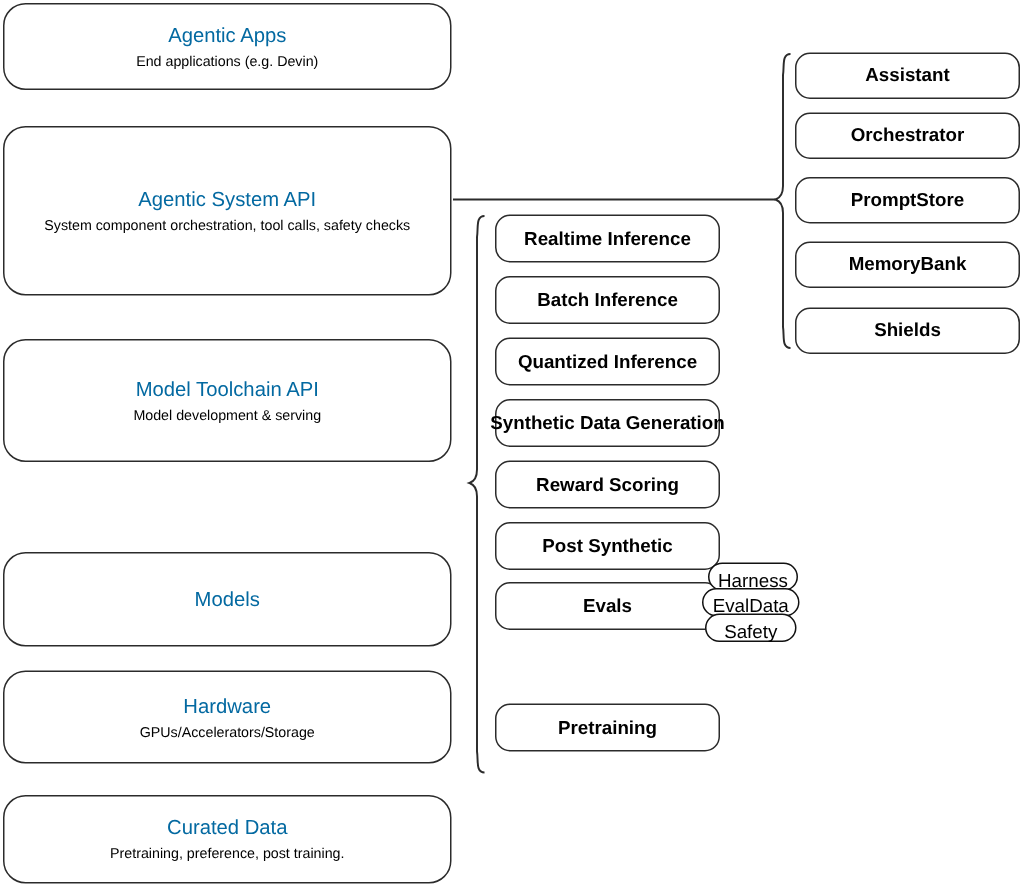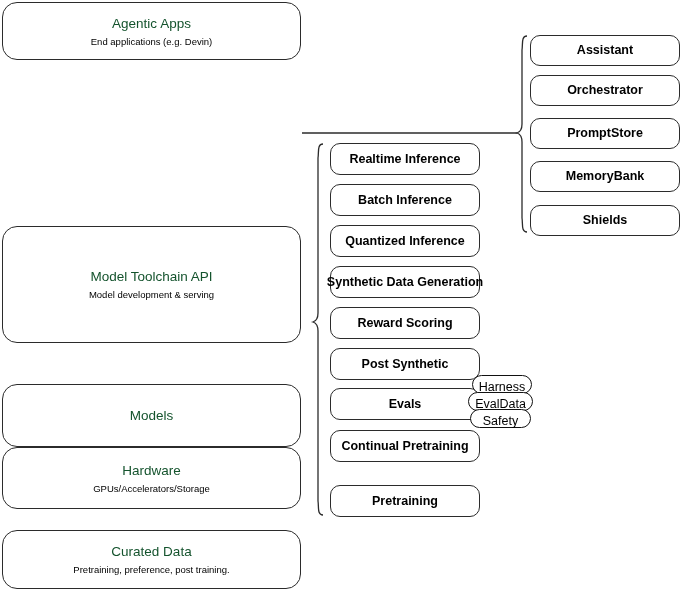"Agentic Apps" .box .title { color: #14532d -> #0369a1 }
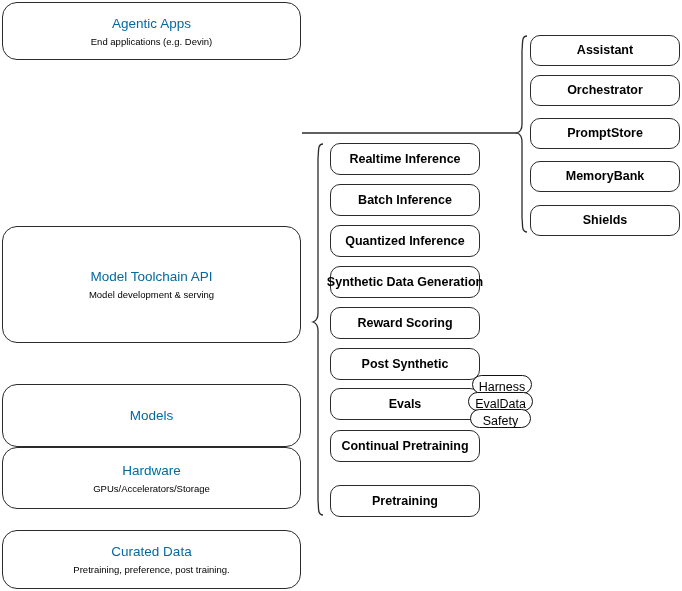"Agentic System API" div.box { html: none -> <div> <div>Agentic System API</div> <div>System component orchestration, tool calls, safety checks</div> </div> }
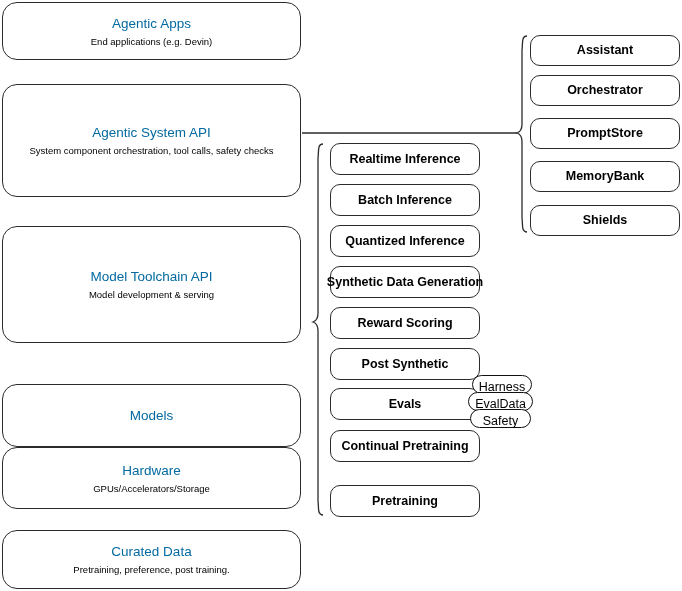"Model Toolchain API" div.box { height: 117px -> 82px }
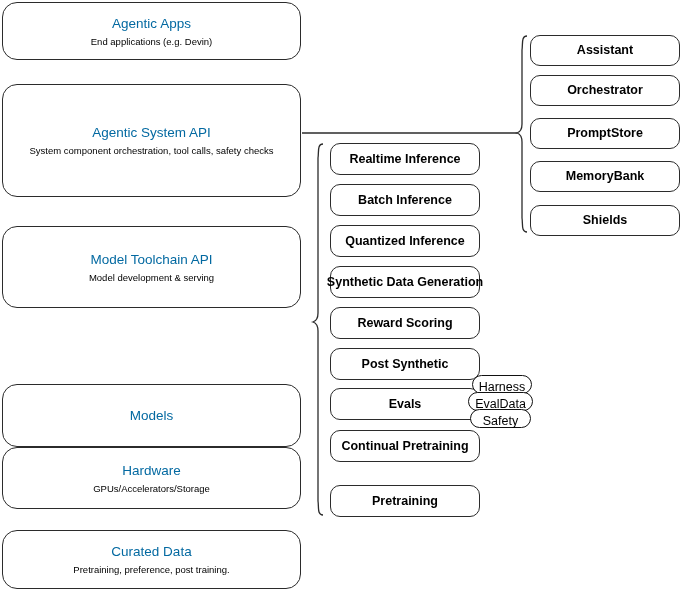"Models" div.box { top: 384px -> 368px }
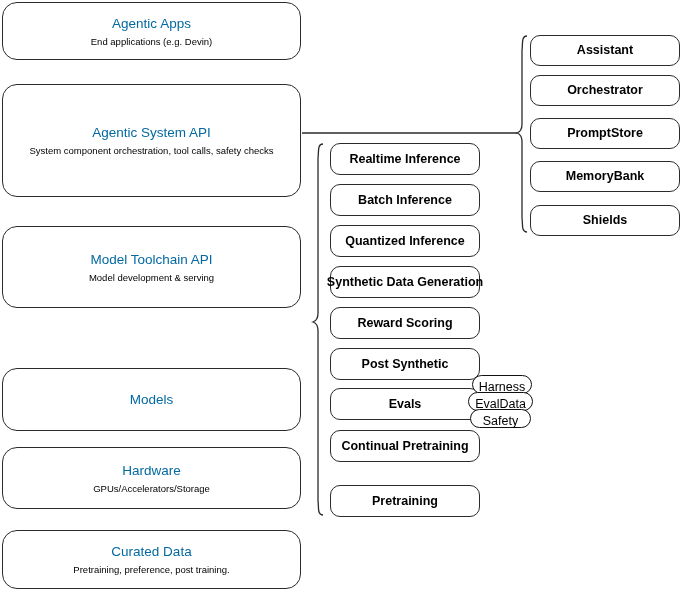"Continual Pretraining" div.chip { html: <div> <span>Continual Pretraining</span> </div> -> none }
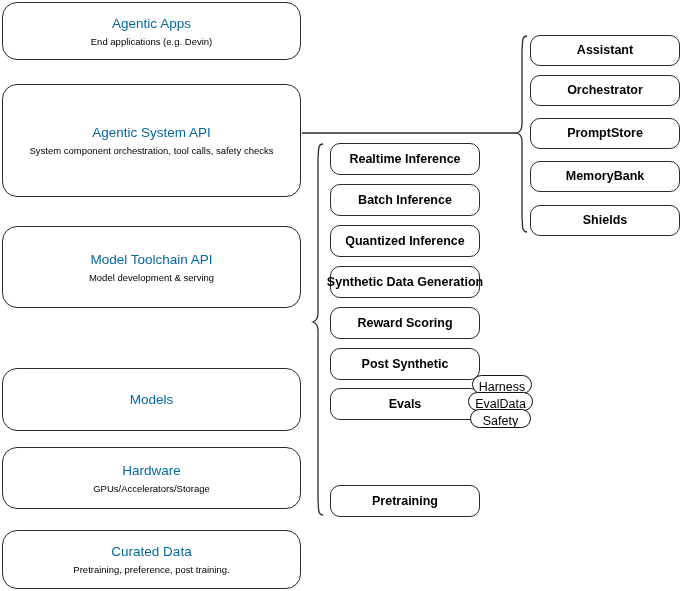"Pretraining" div.chip { margin-top: 16px -> none }
